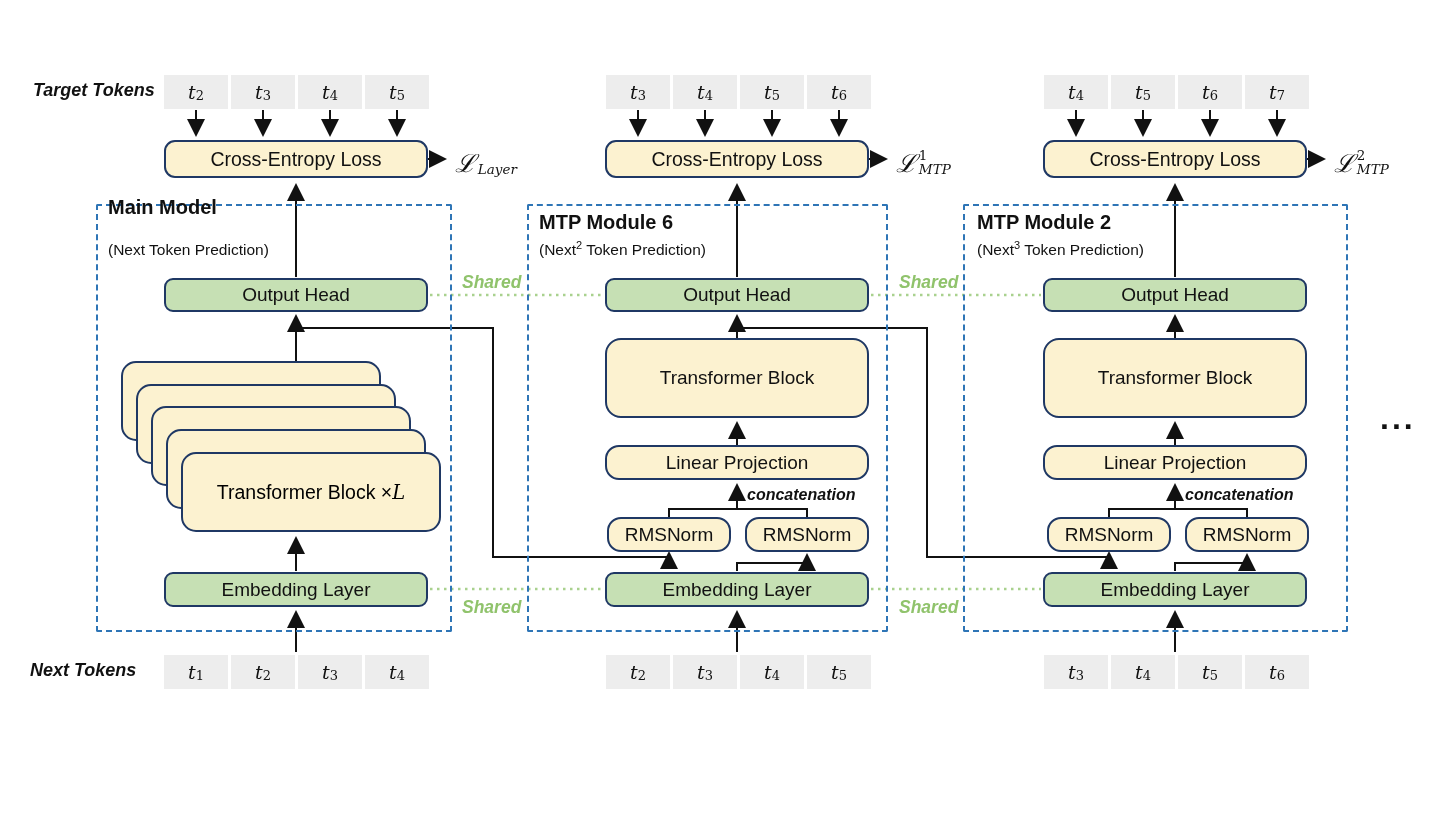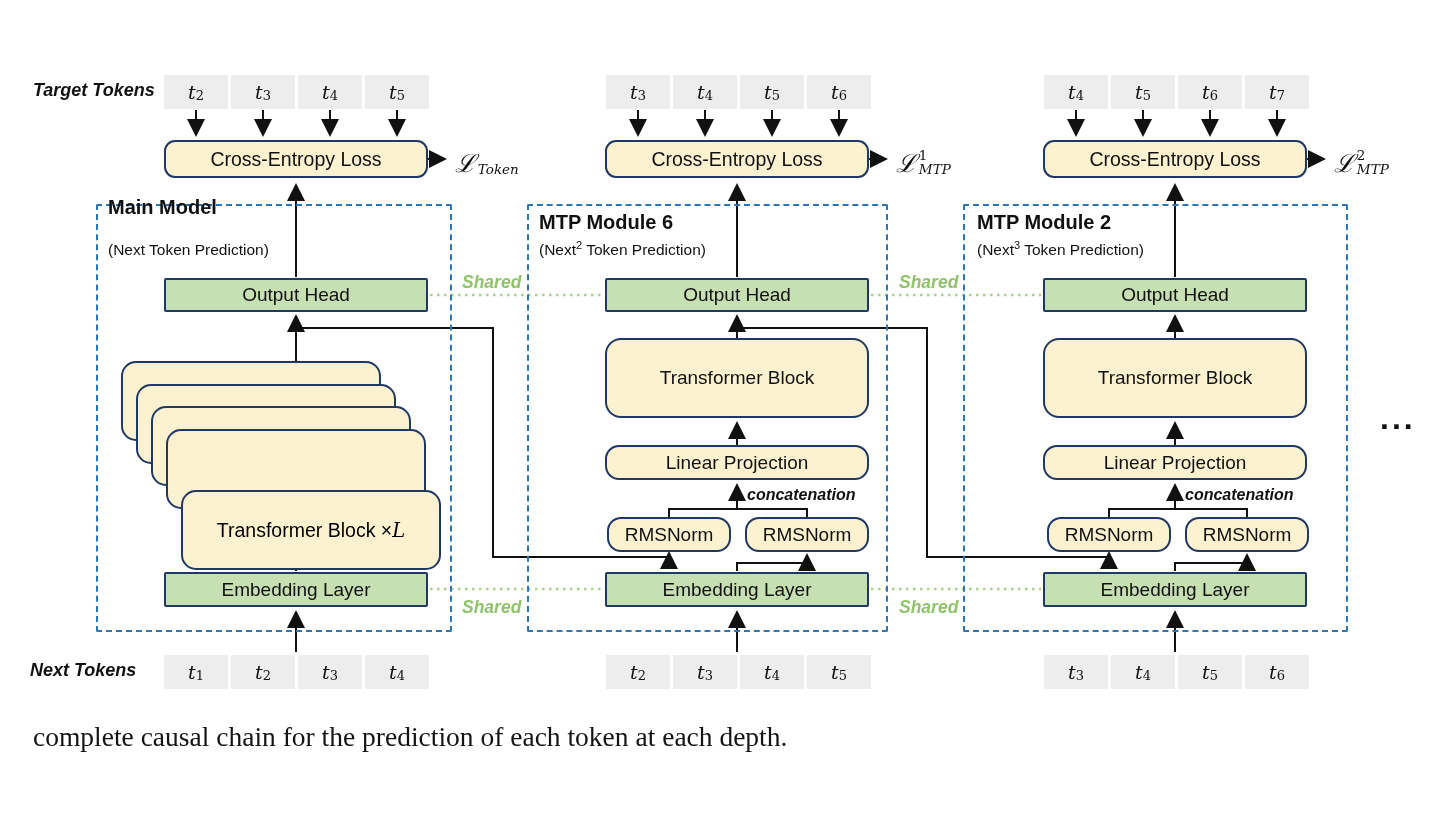"Token" span.lsub { text: Token -> Layer }
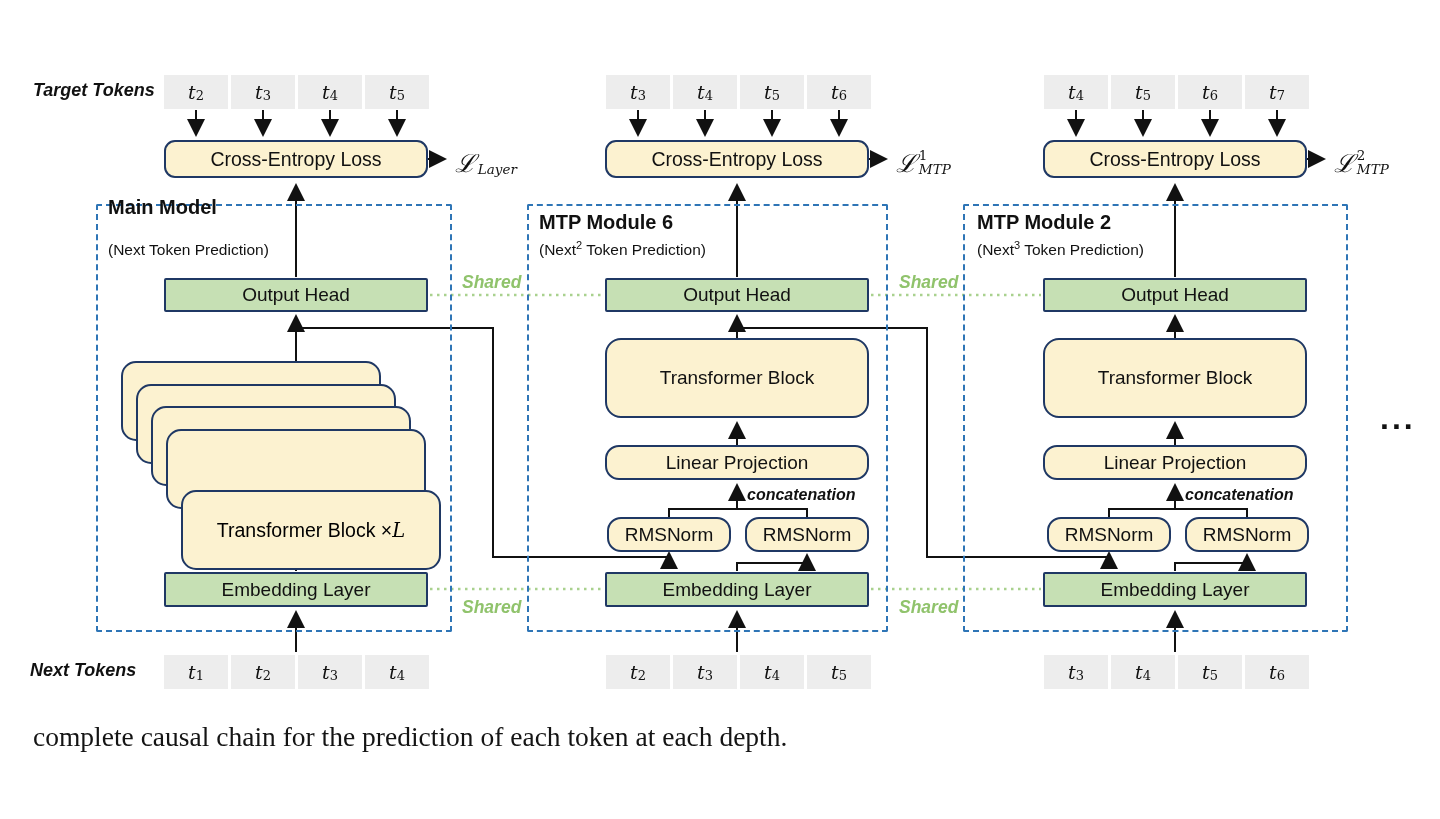"Output Head" .green { border-radius: 2px -> 9px }
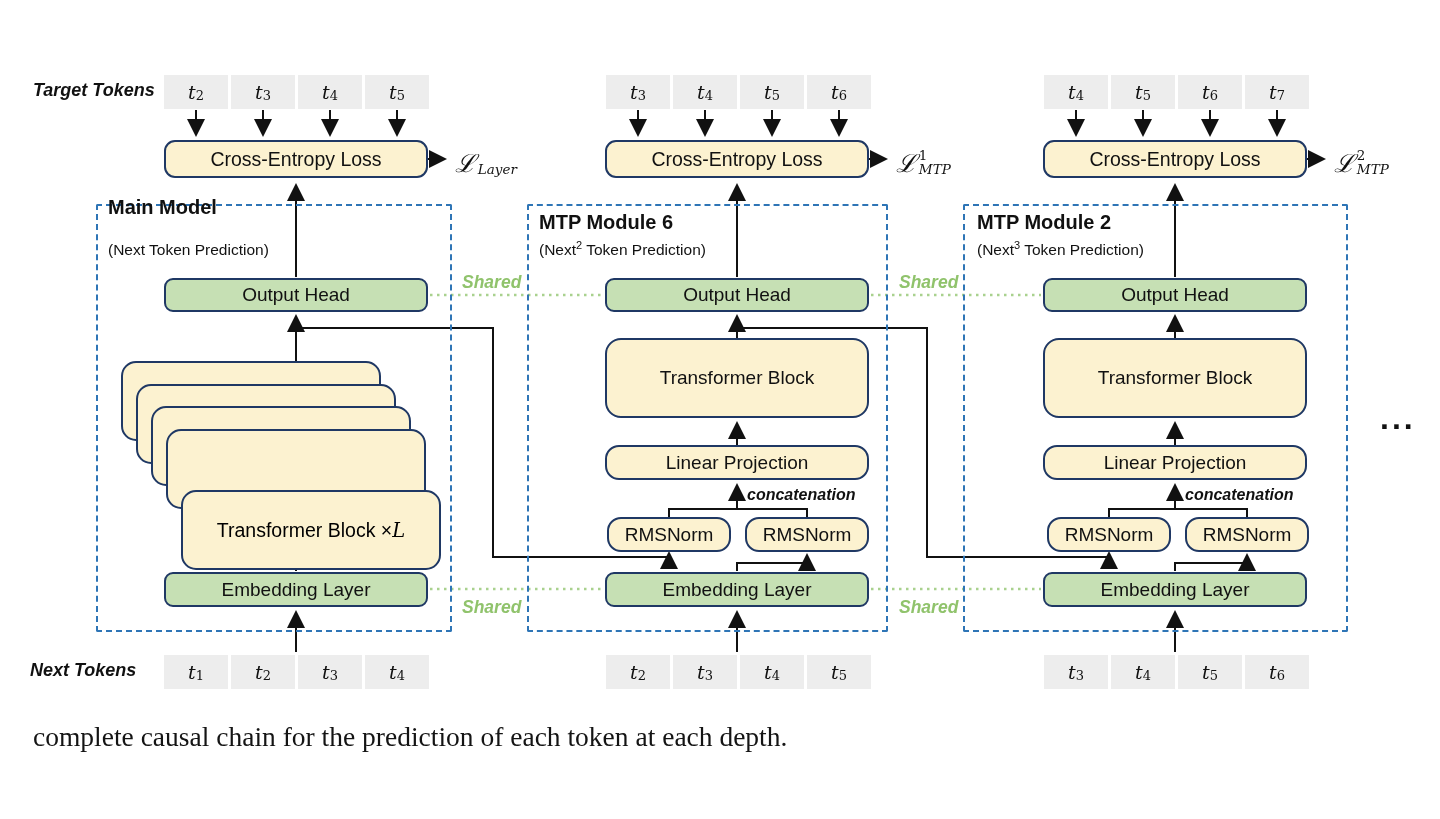"Transformer Block ×" .stackb.front { margin-top: 38px -> none }
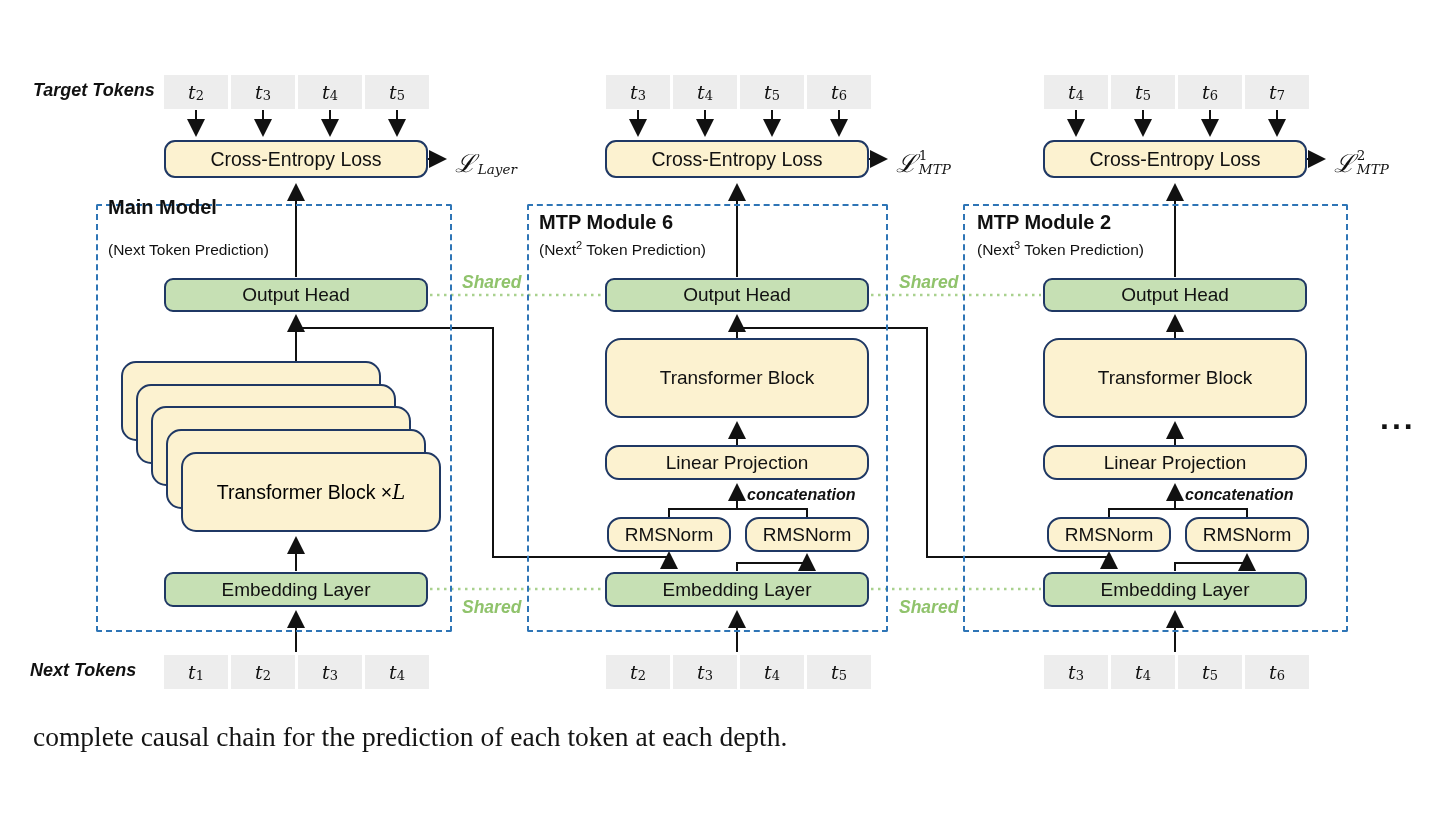"complete causal chain for the" div.l2 { html: <div>complete causal chain for the prediction of each token at each depth.</div> -> none }
